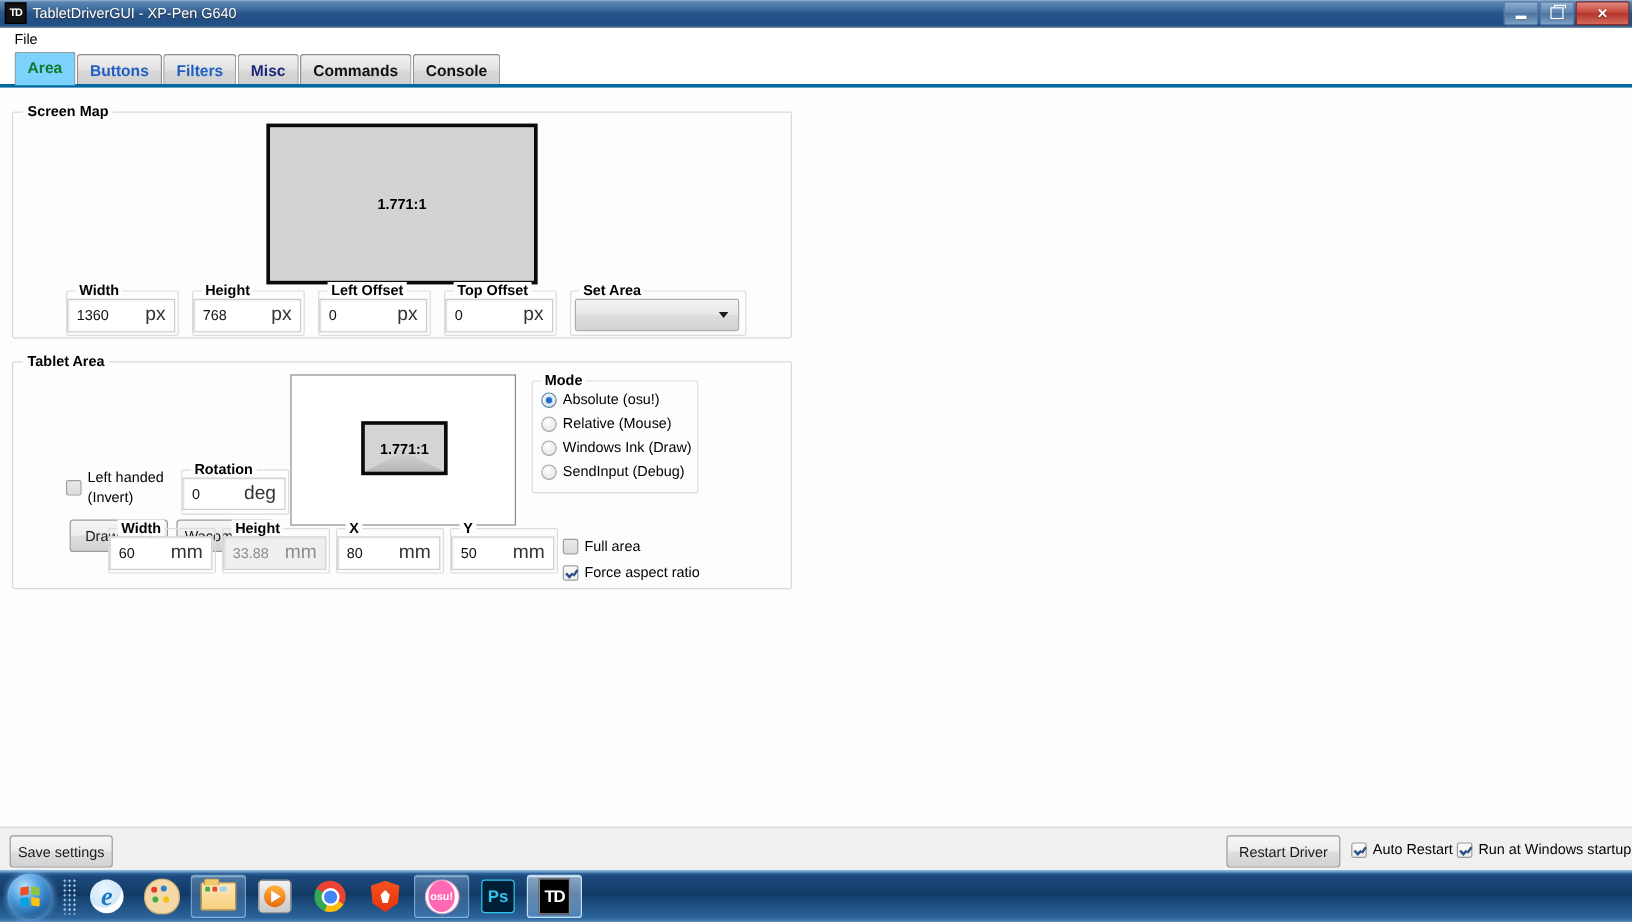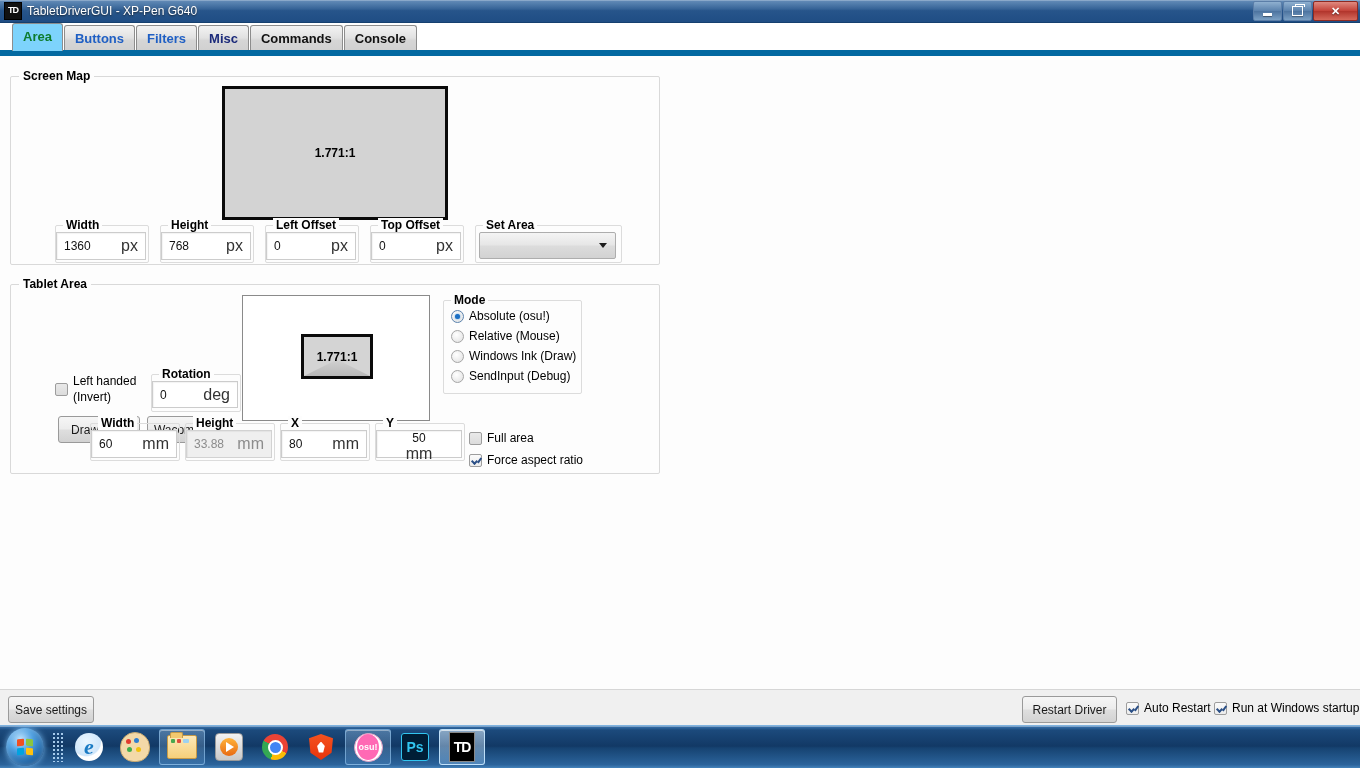"File" div { html: none -> <div> <div>File</div> </div> }
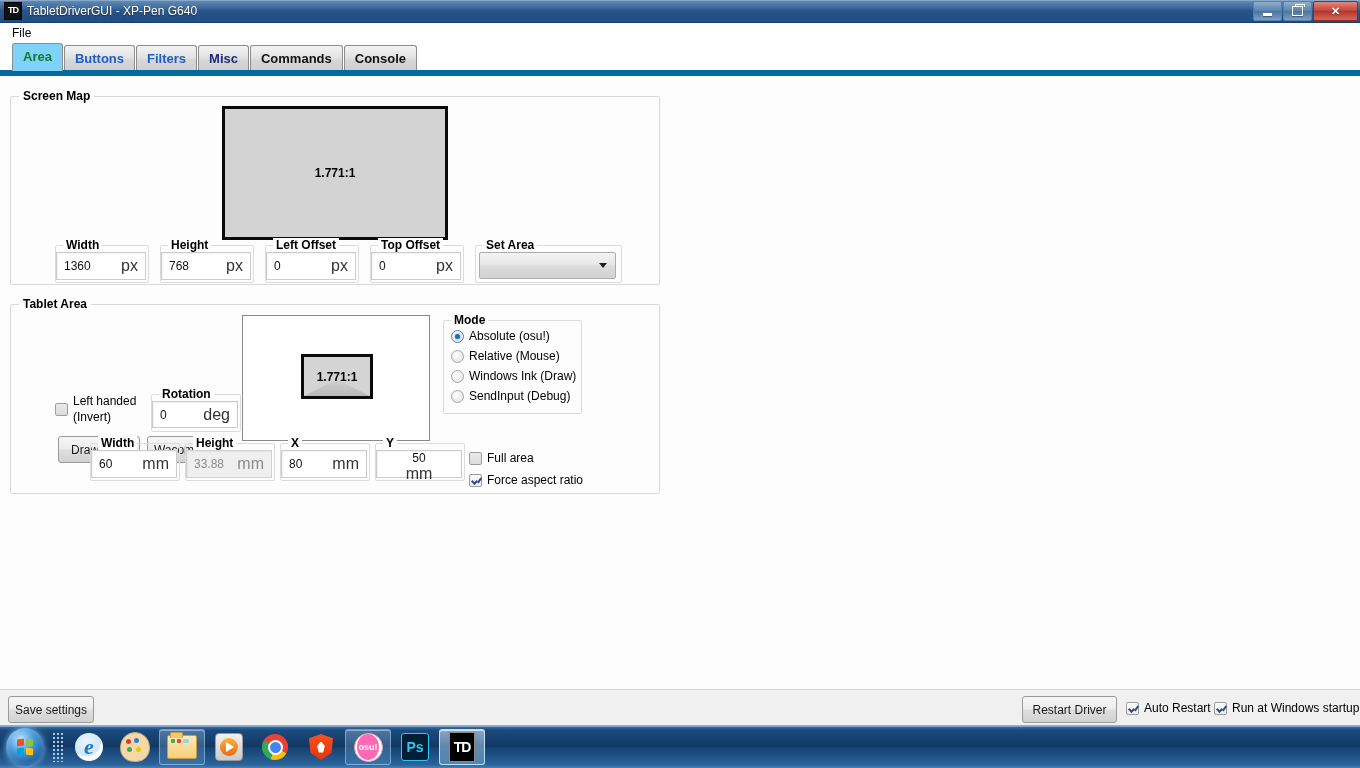"Screen Map" #content { border-top: 6px solid #0369a1 -> 3px solid #0369a1 }
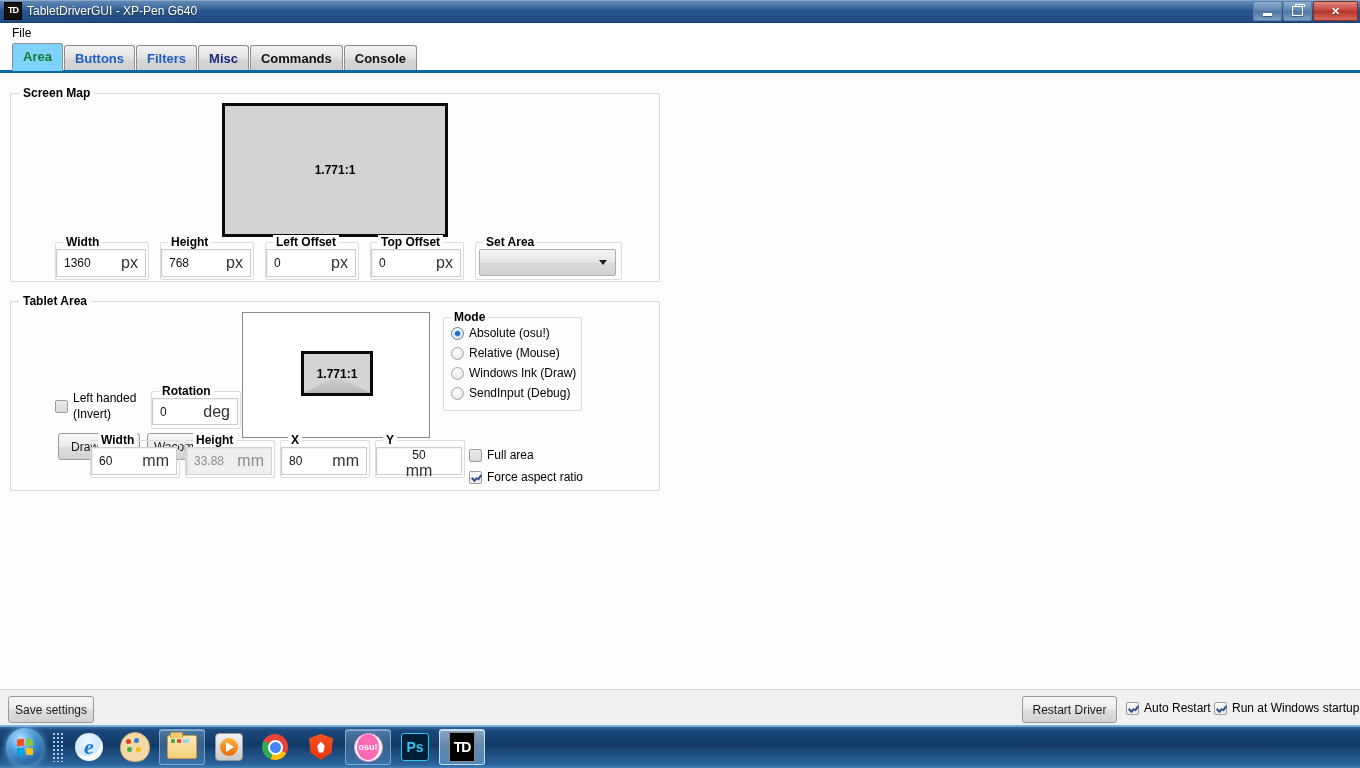"50" div.textbox { flex-direction: column -> none }
